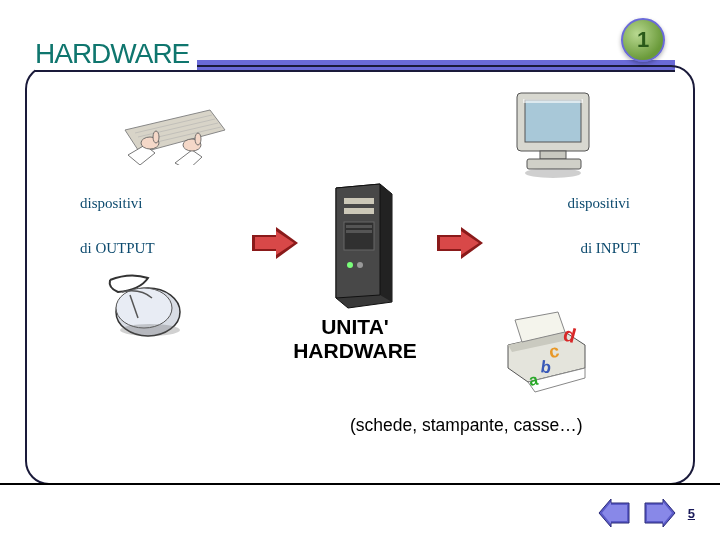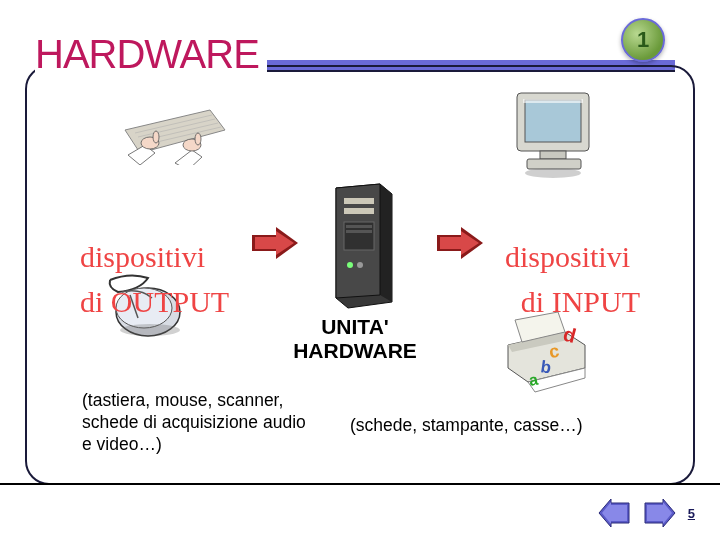"HARDWARE" .title-text { color: #be185d -> #0f766e; font-size: 40px -> 28px }
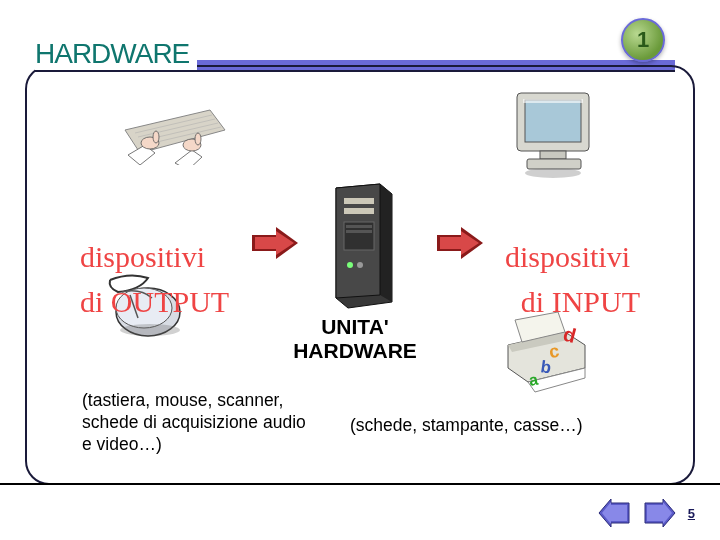"dispositivi" .lbl { color: #ef4444 -> #0c4a6e; font-size: 30px -> 15px; margin-top: 45px -> none }
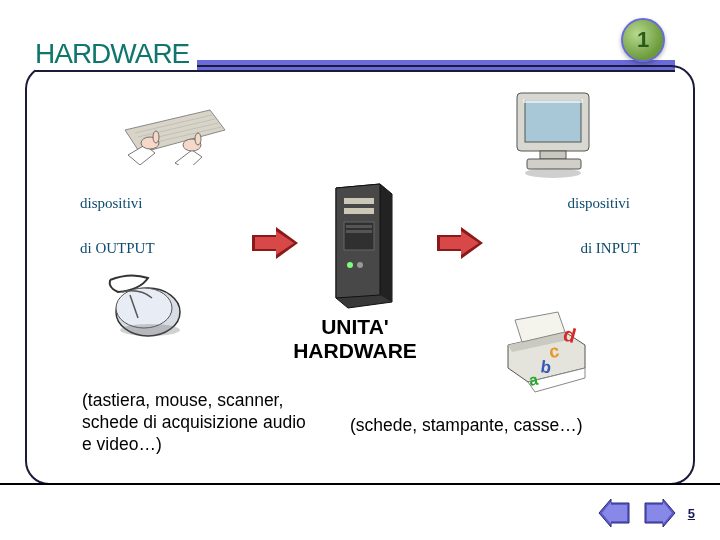"(tastiera, mouse, scanner, schede di" div.examples-left { html: <div>(tastiera, mouse, scanner, schede di acquisizione audio e video…)</div> -> none }
